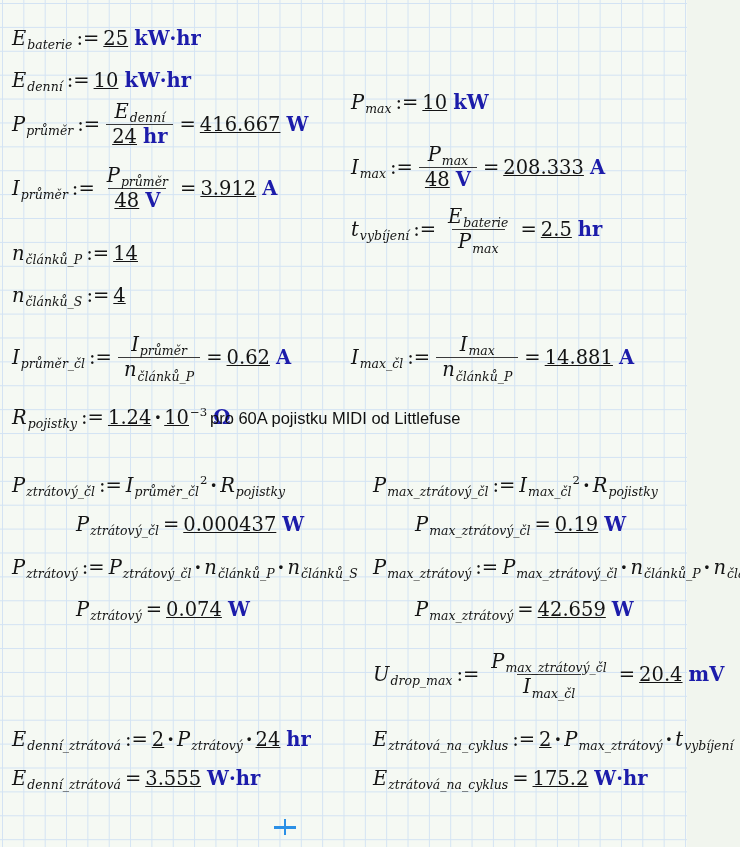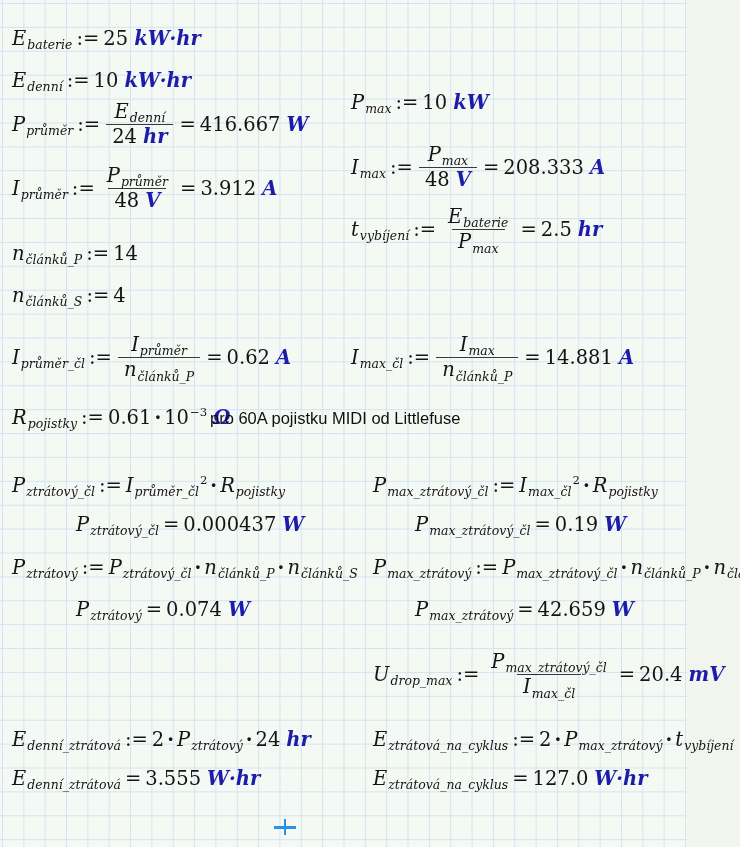"25" .tok-num { text-decoration: none -> underline }
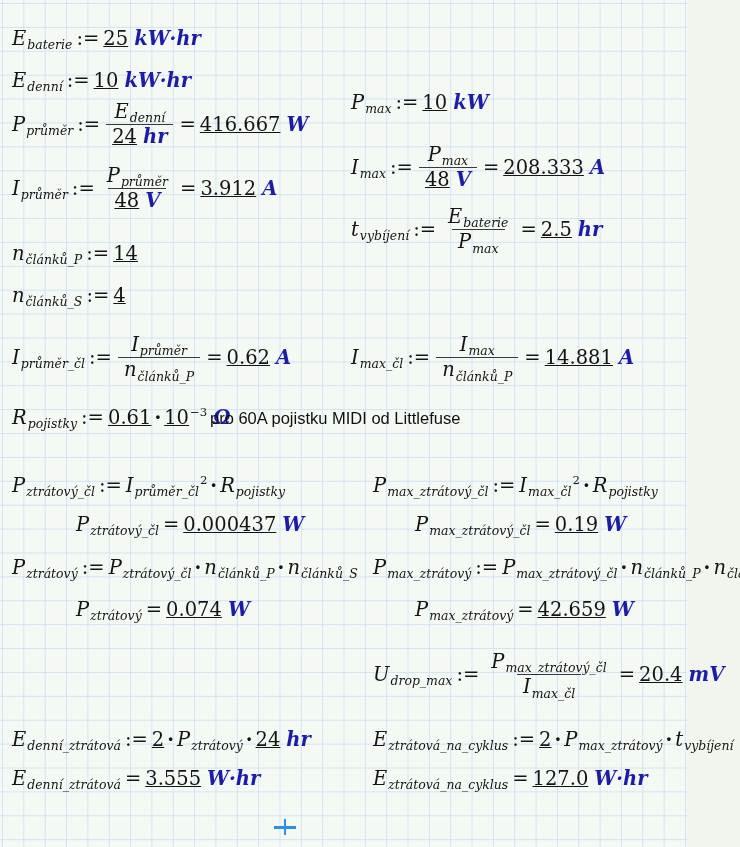"kW·hr" .tok-unit { font-style: italic -> none }
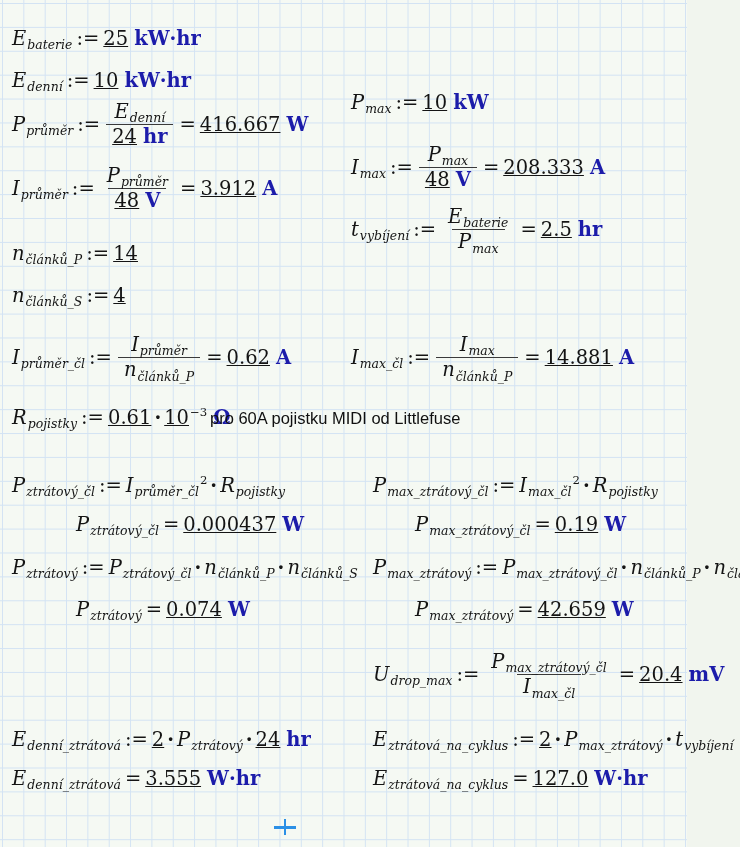"0.61" span.tok-num { text: 0.61 -> 1.24 }
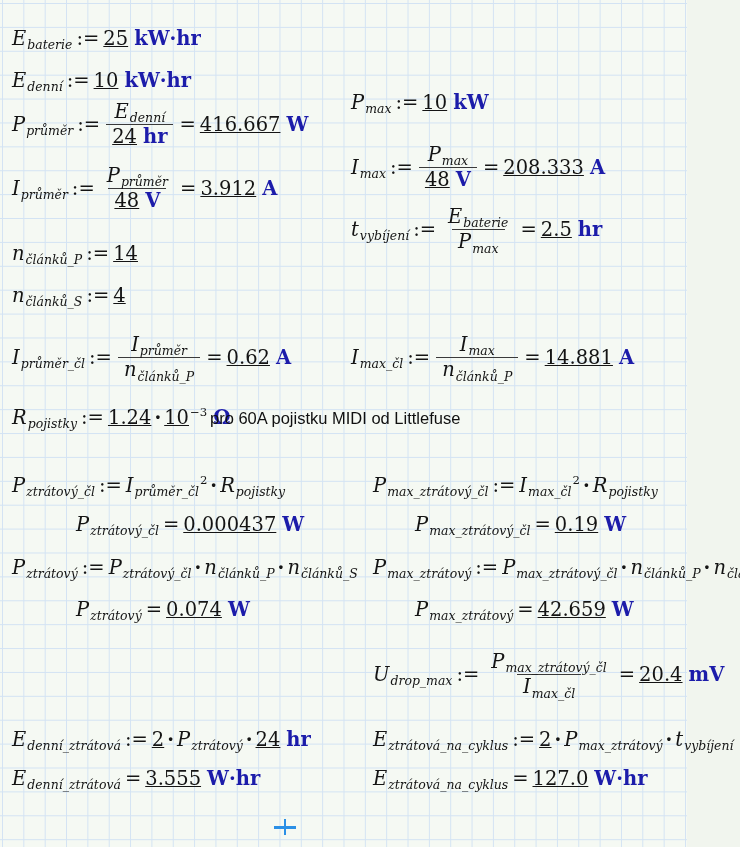"127.0" span.tok-num { text: 127.0 -> 175.2 }
